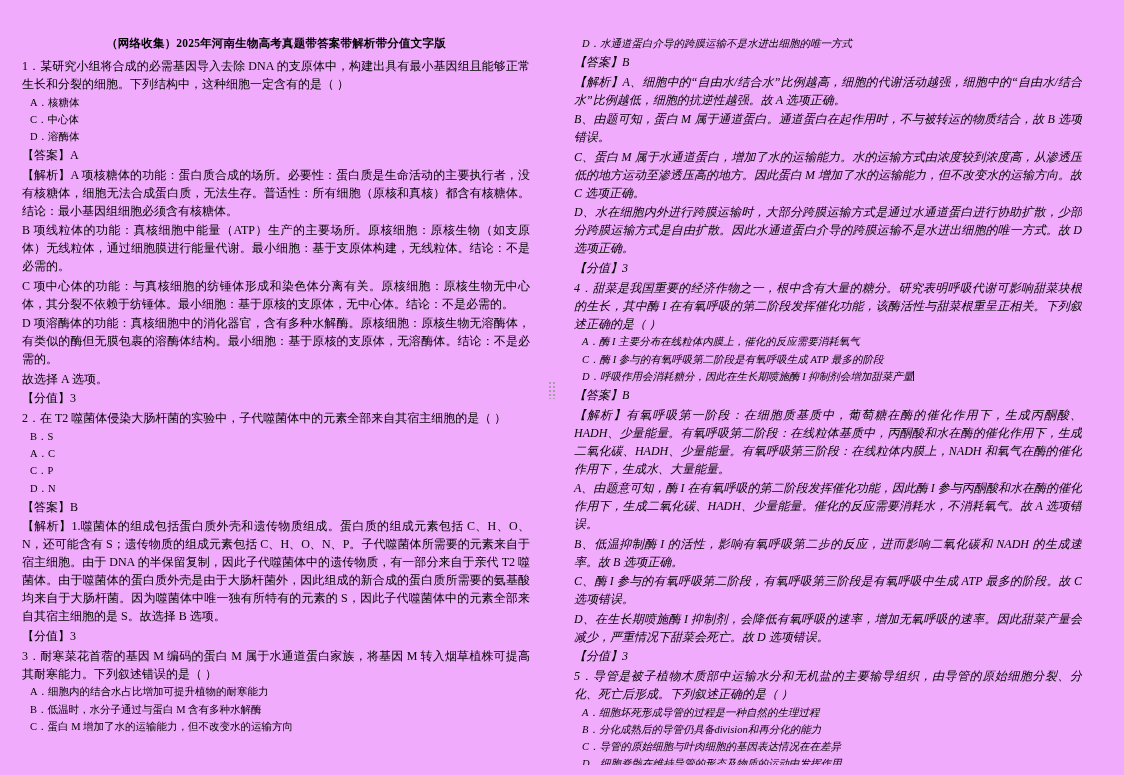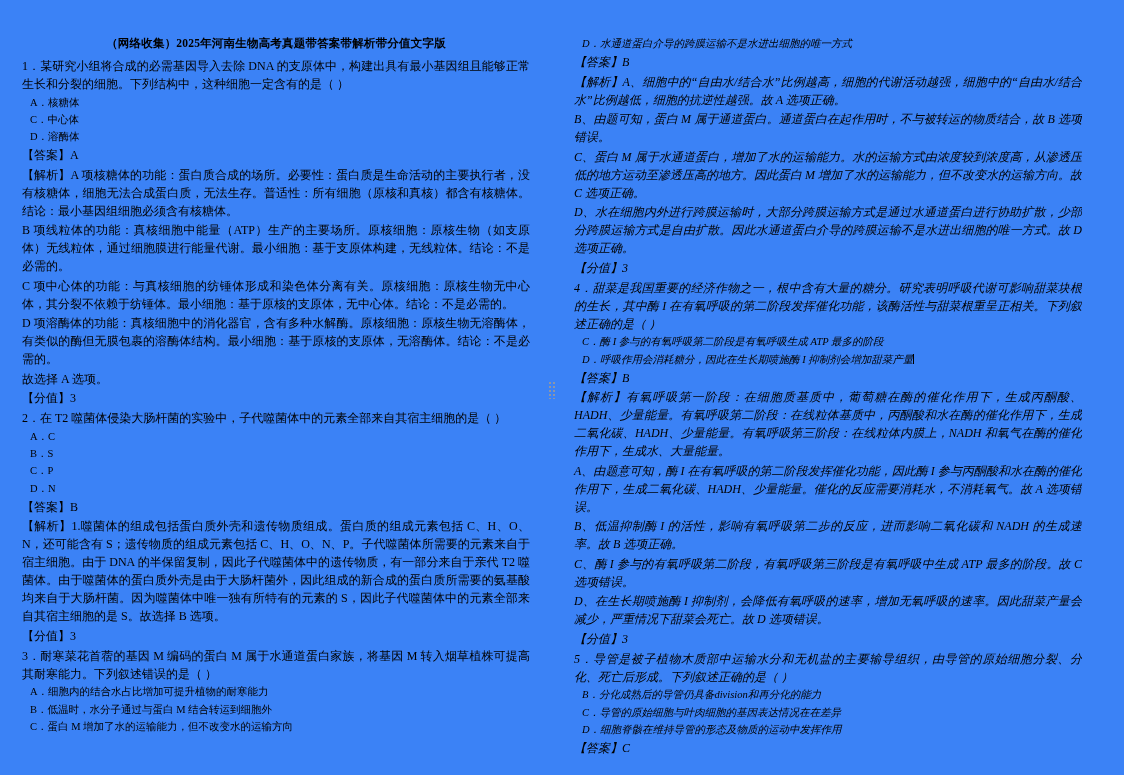"（网络收集）2025年河南生物高考真题带答案带解析带分值文字版" .page { background: #3b82f6 -> #f0abfc }
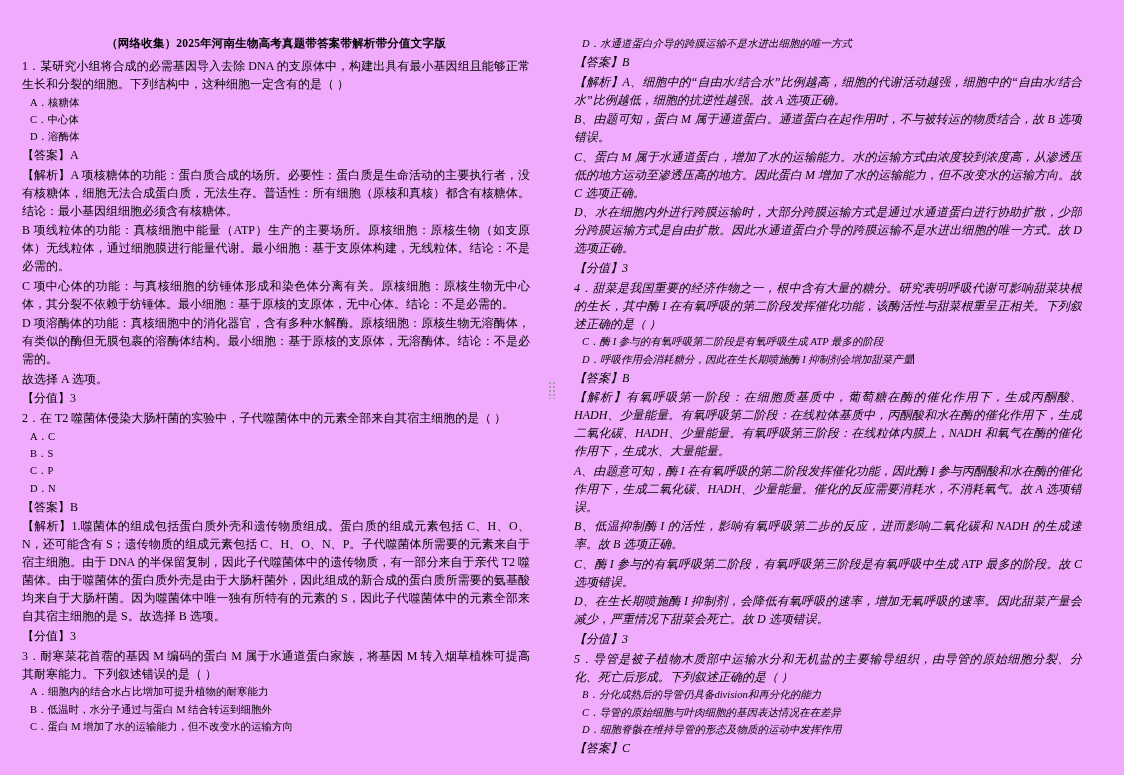"A．酶 I 主要分布在线粒体内膜上，催化的反应需要消耗氧气" p.opt { html: none -> <p>A．酶 I 主要分布在线粒体内膜上，催化的反应需要消耗氧气</p> }
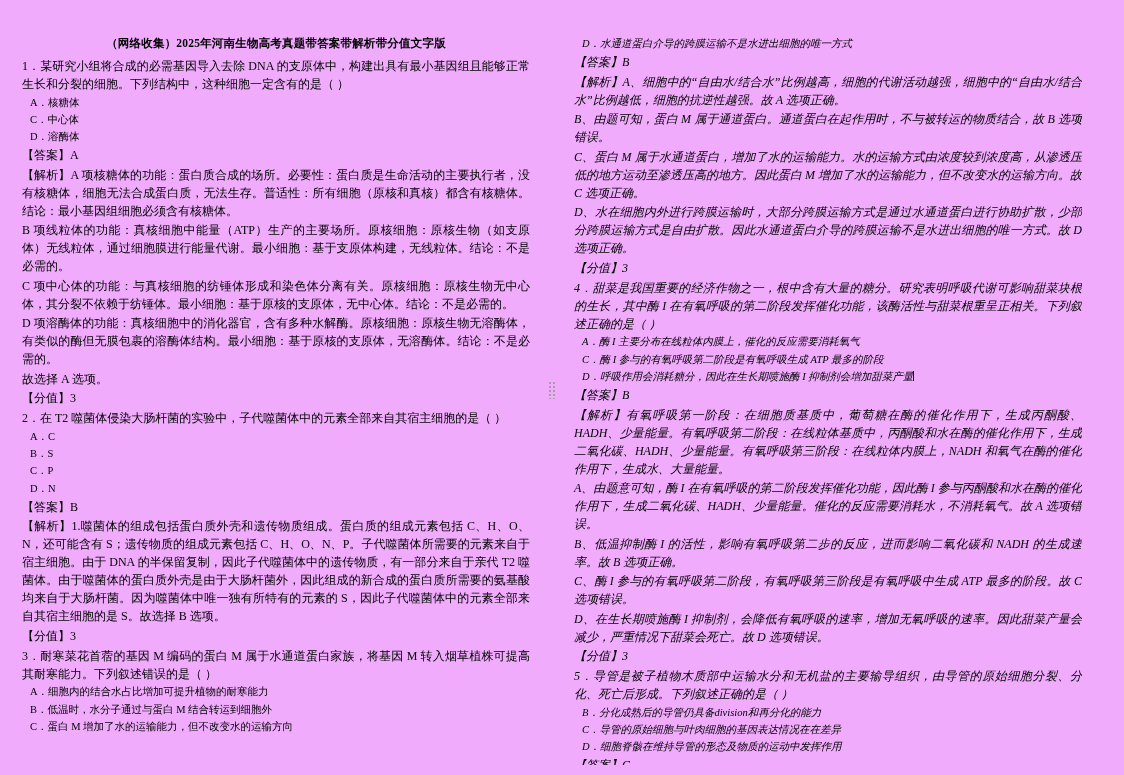"A．C" p.opt { order: before "B．S" -> after "B．S" }
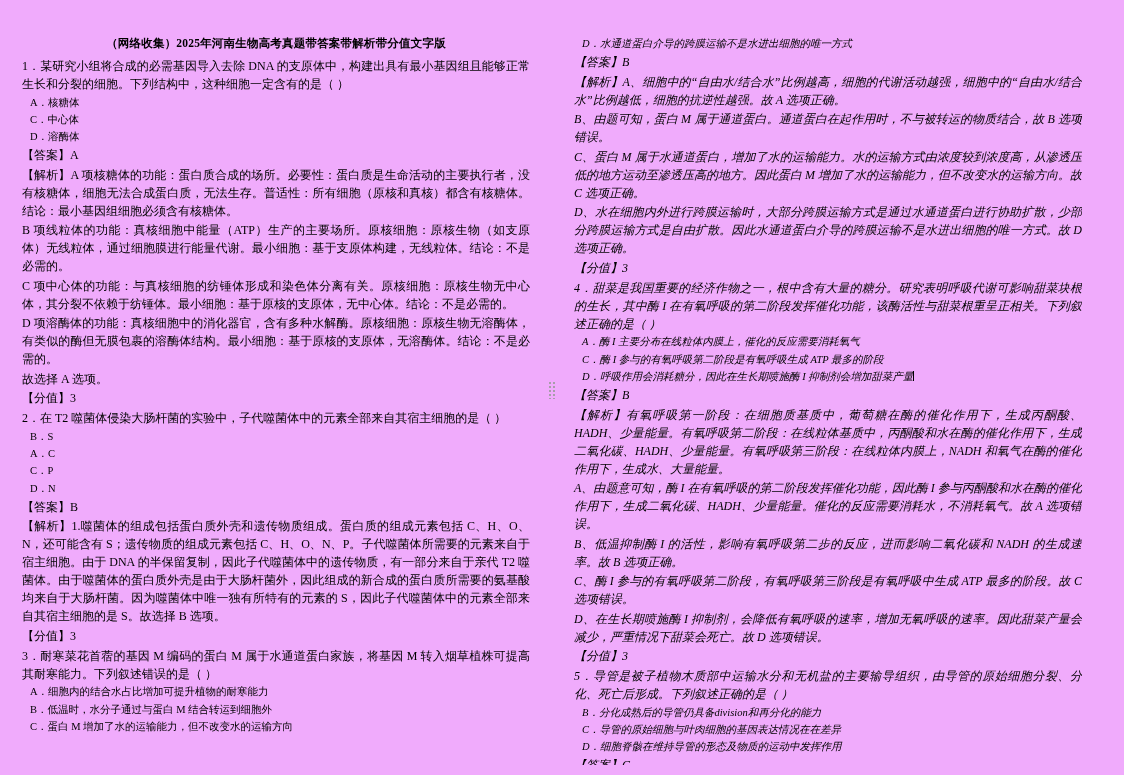"B．低温时，水分子通过与蛋白 M 结合转运到细胞外" p.opt { text: 结合转运到细胞外 -> 含有多种水解酶 }
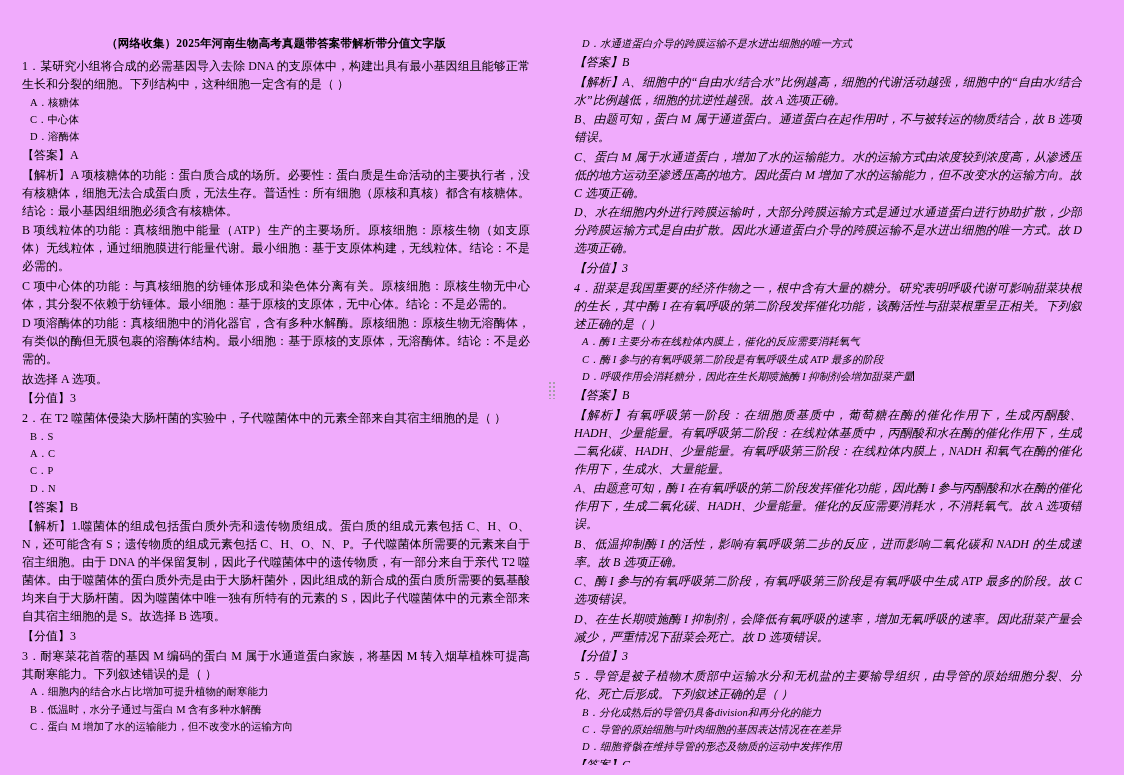"A．细胞坏死形成导管的过程是一种自然的生理过程" p.opt { html: none -> <p>A．细胞坏死形成导管的过程是一种自然的生理过程</p> }
